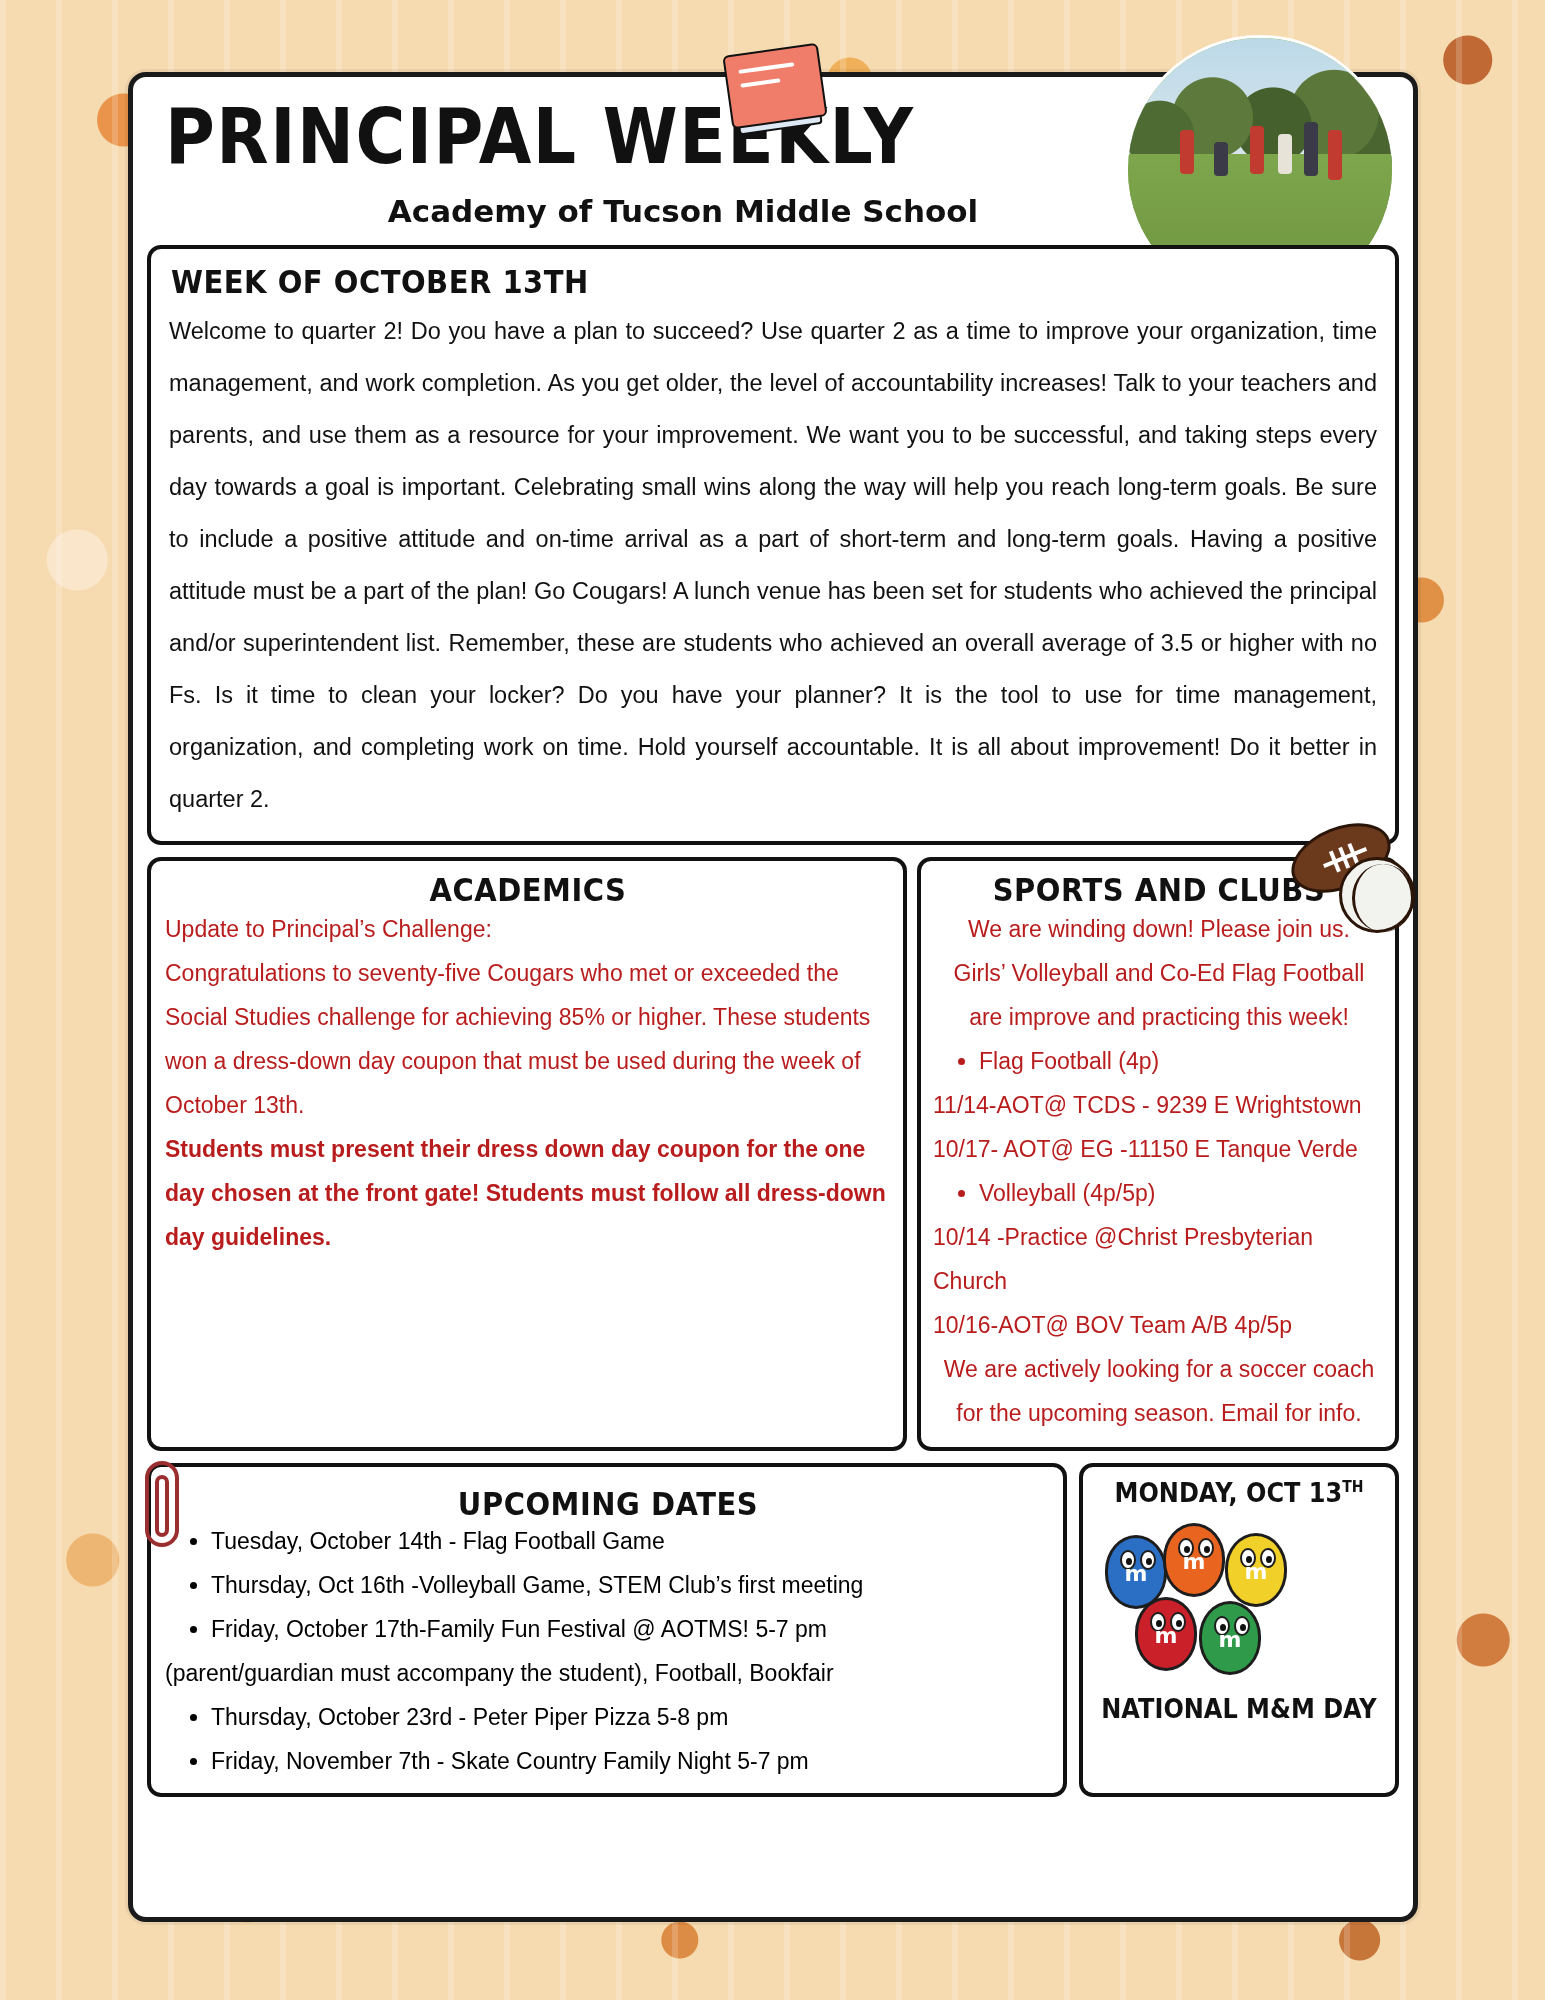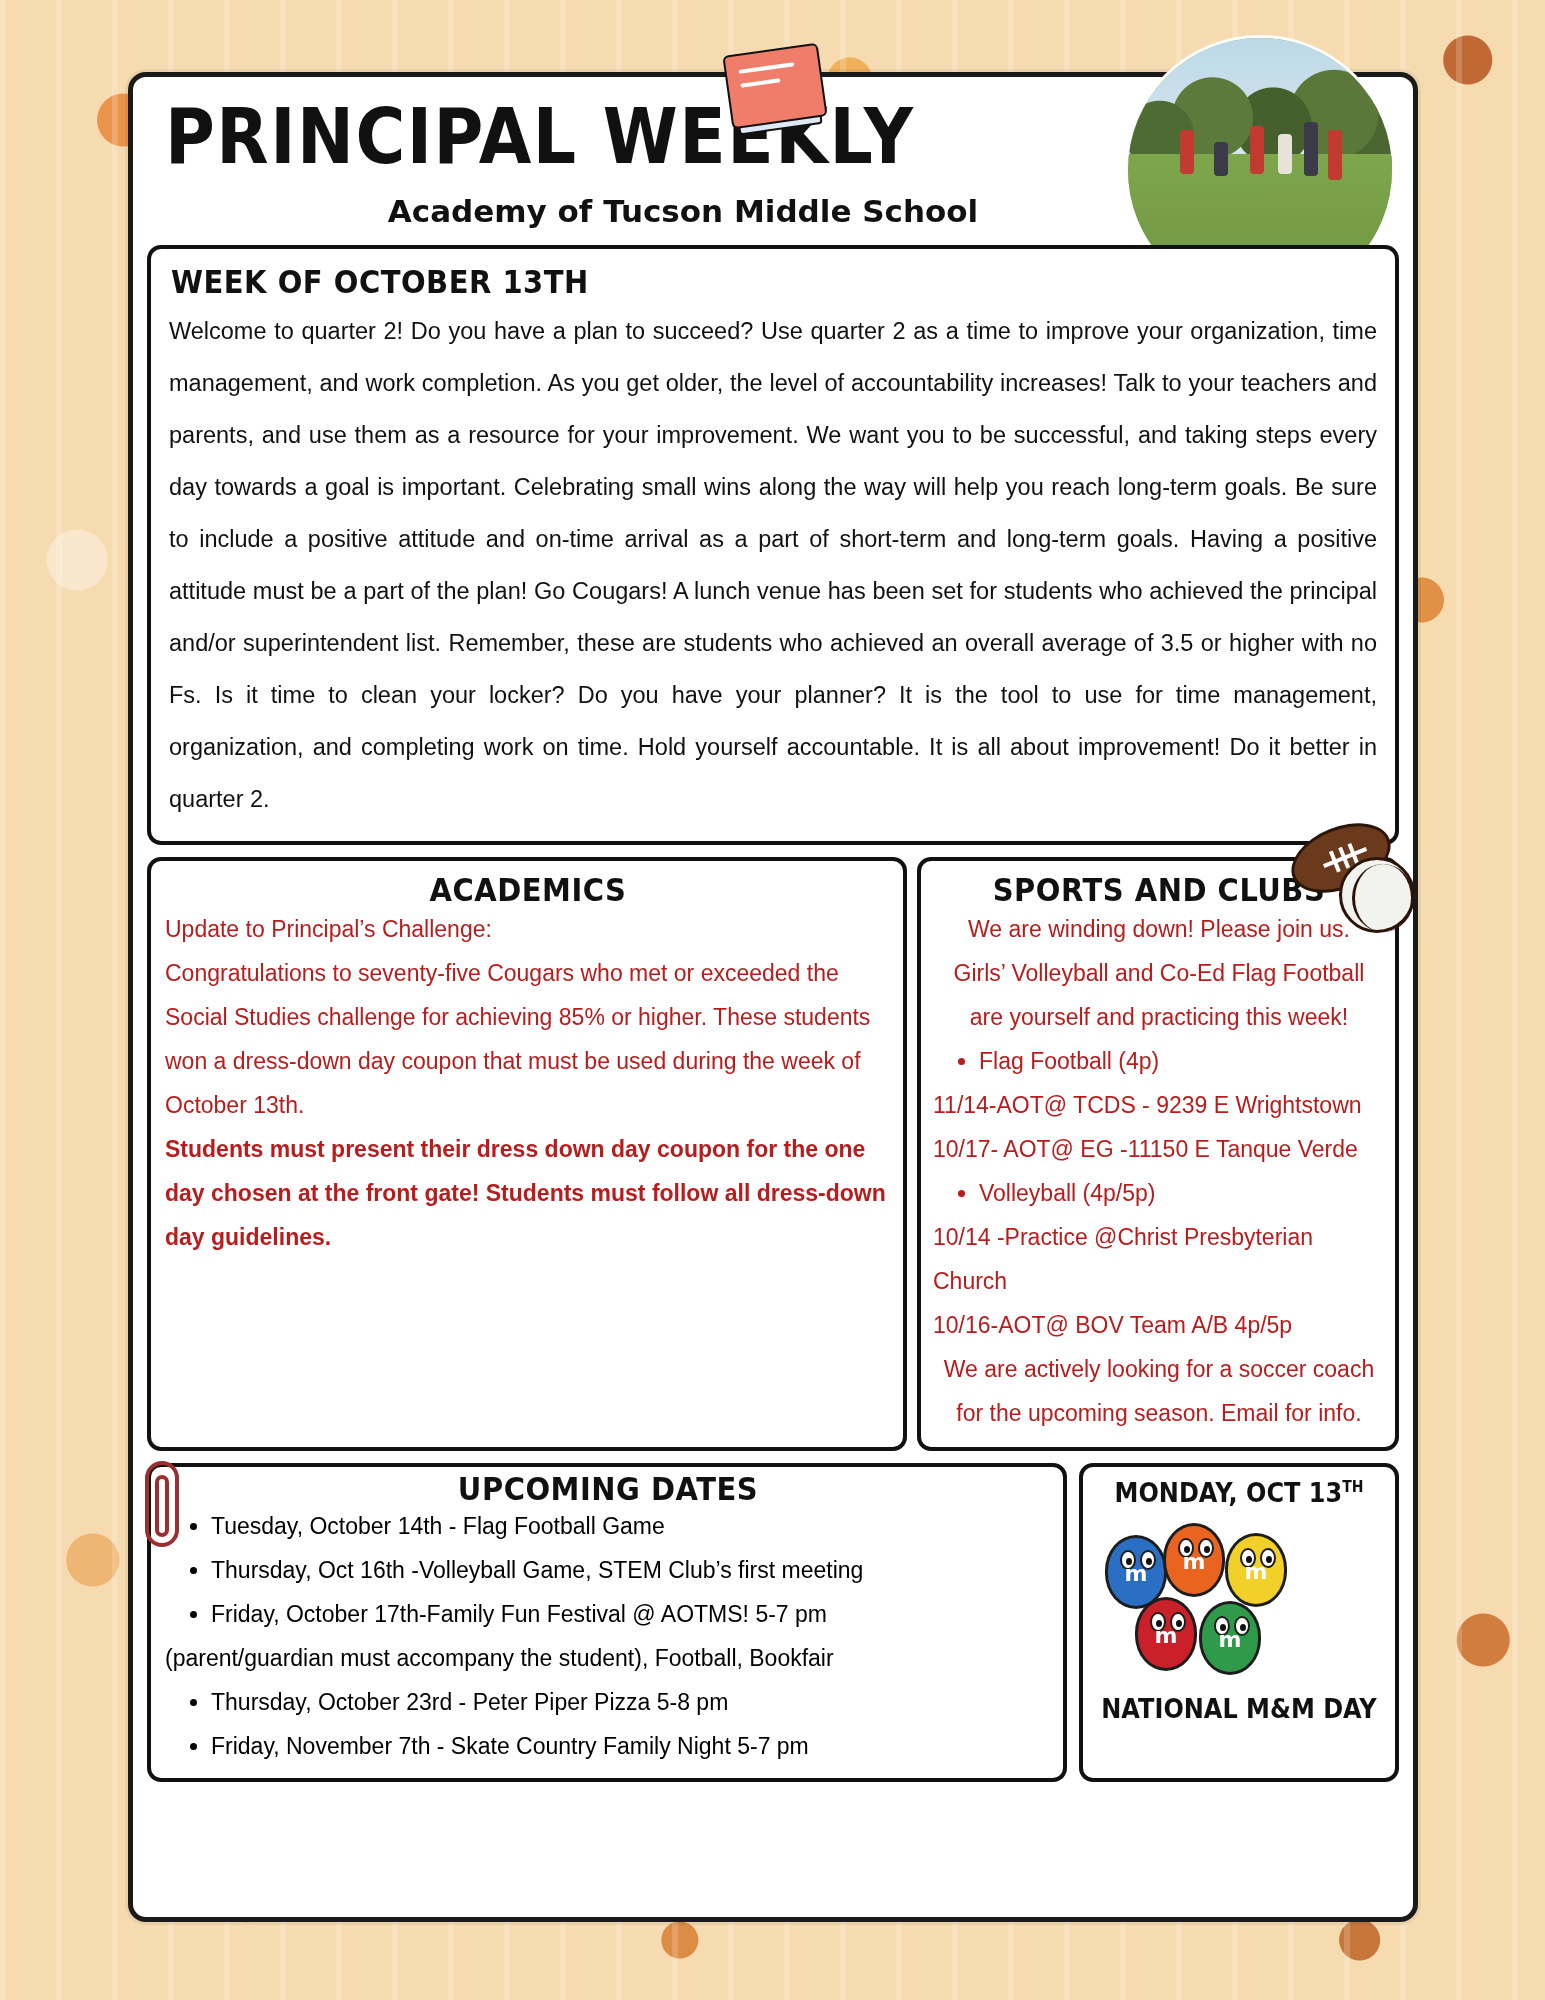"are yourself and practicing this" div.body-txt { text: yourself -> improve }
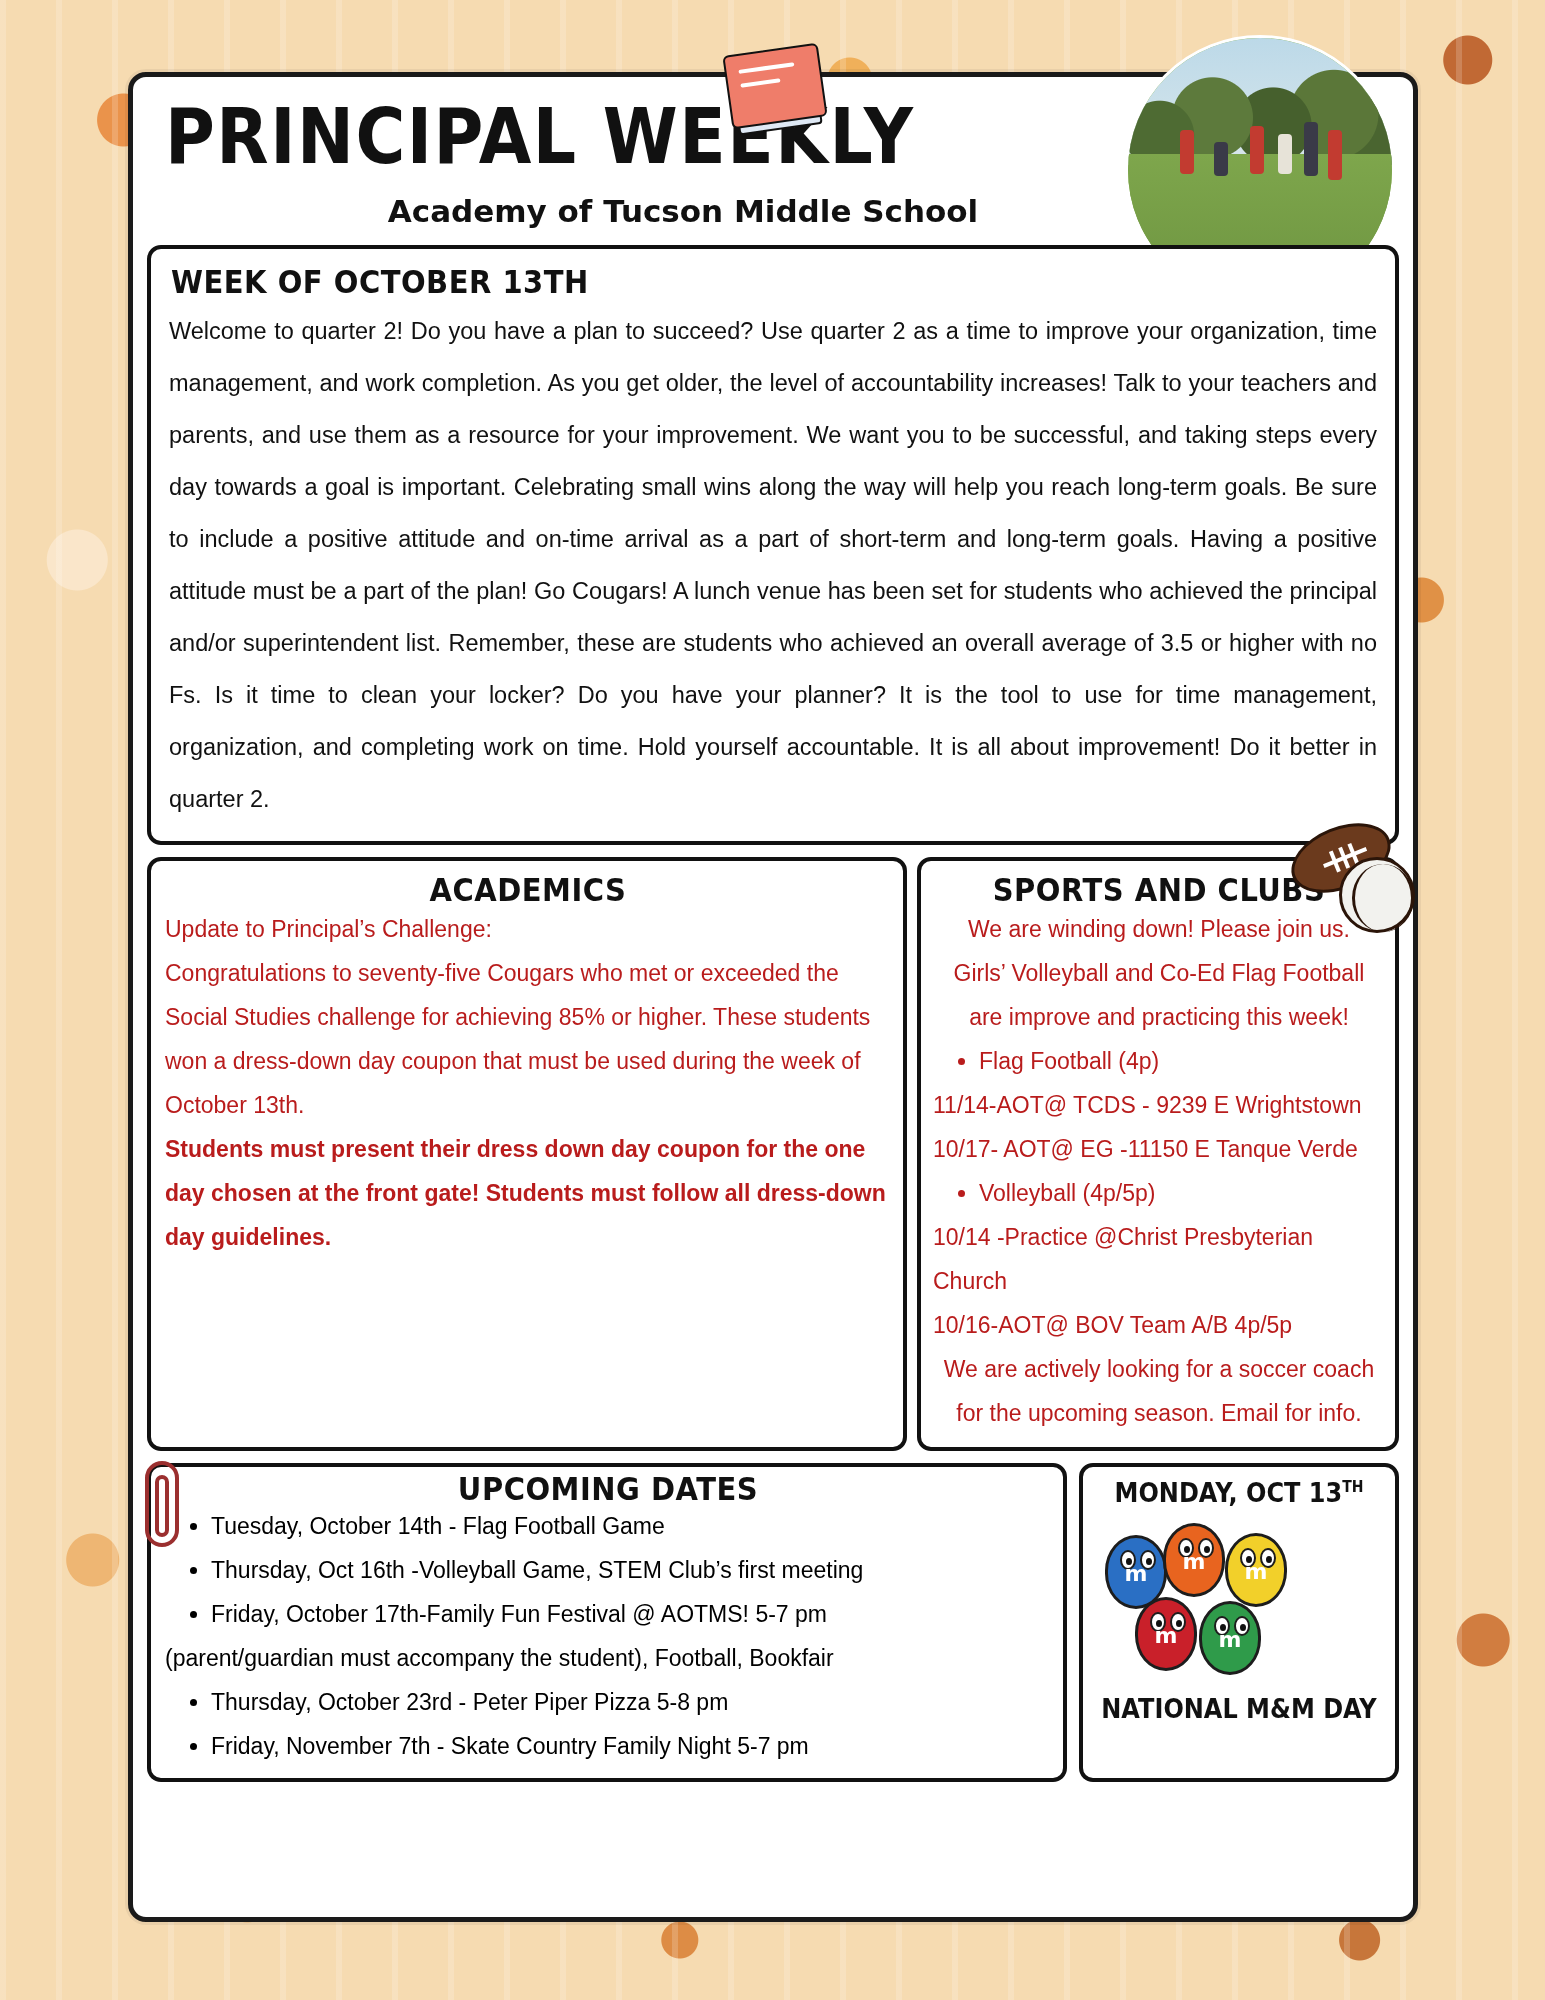"UPCOMING DATES" #dates { padding: 3px 12px 10px 14px -> 18px 12px 10px 14px }
